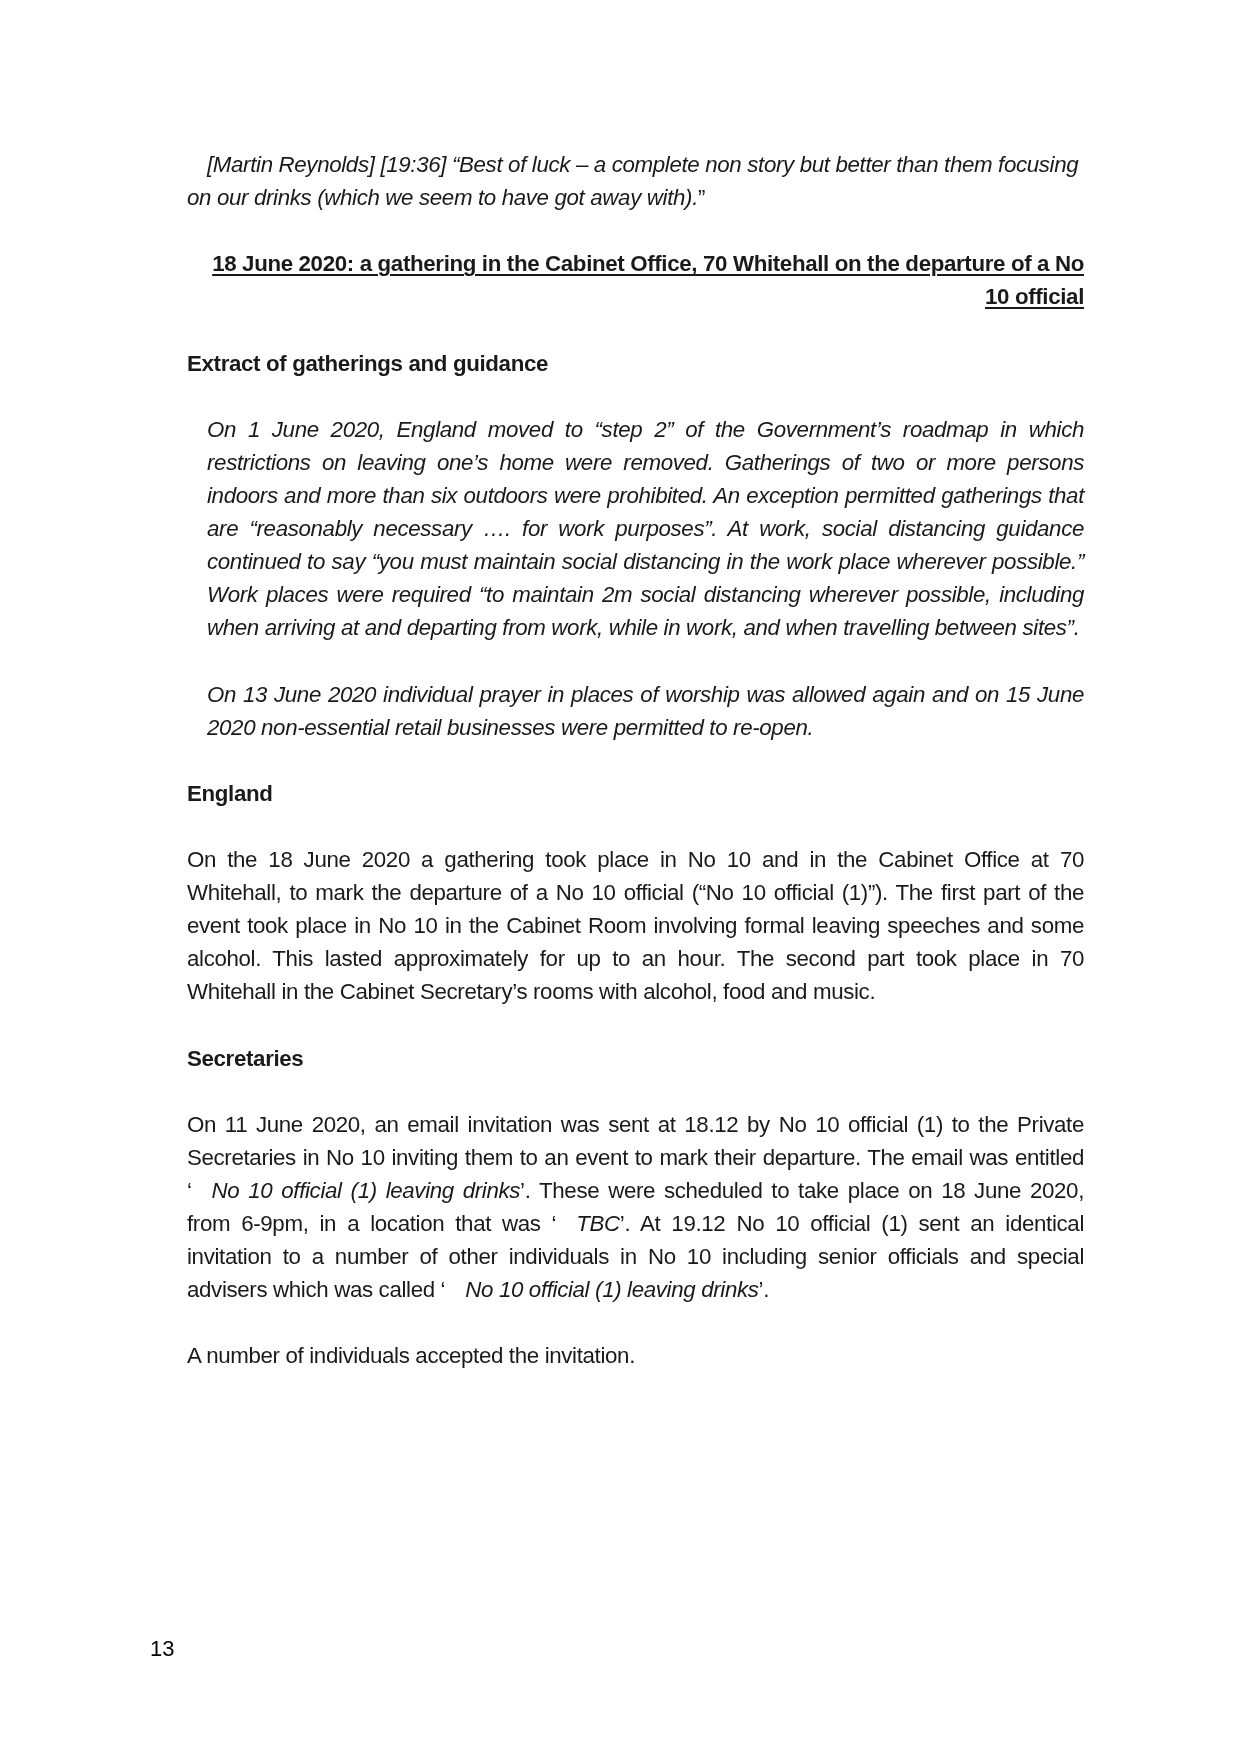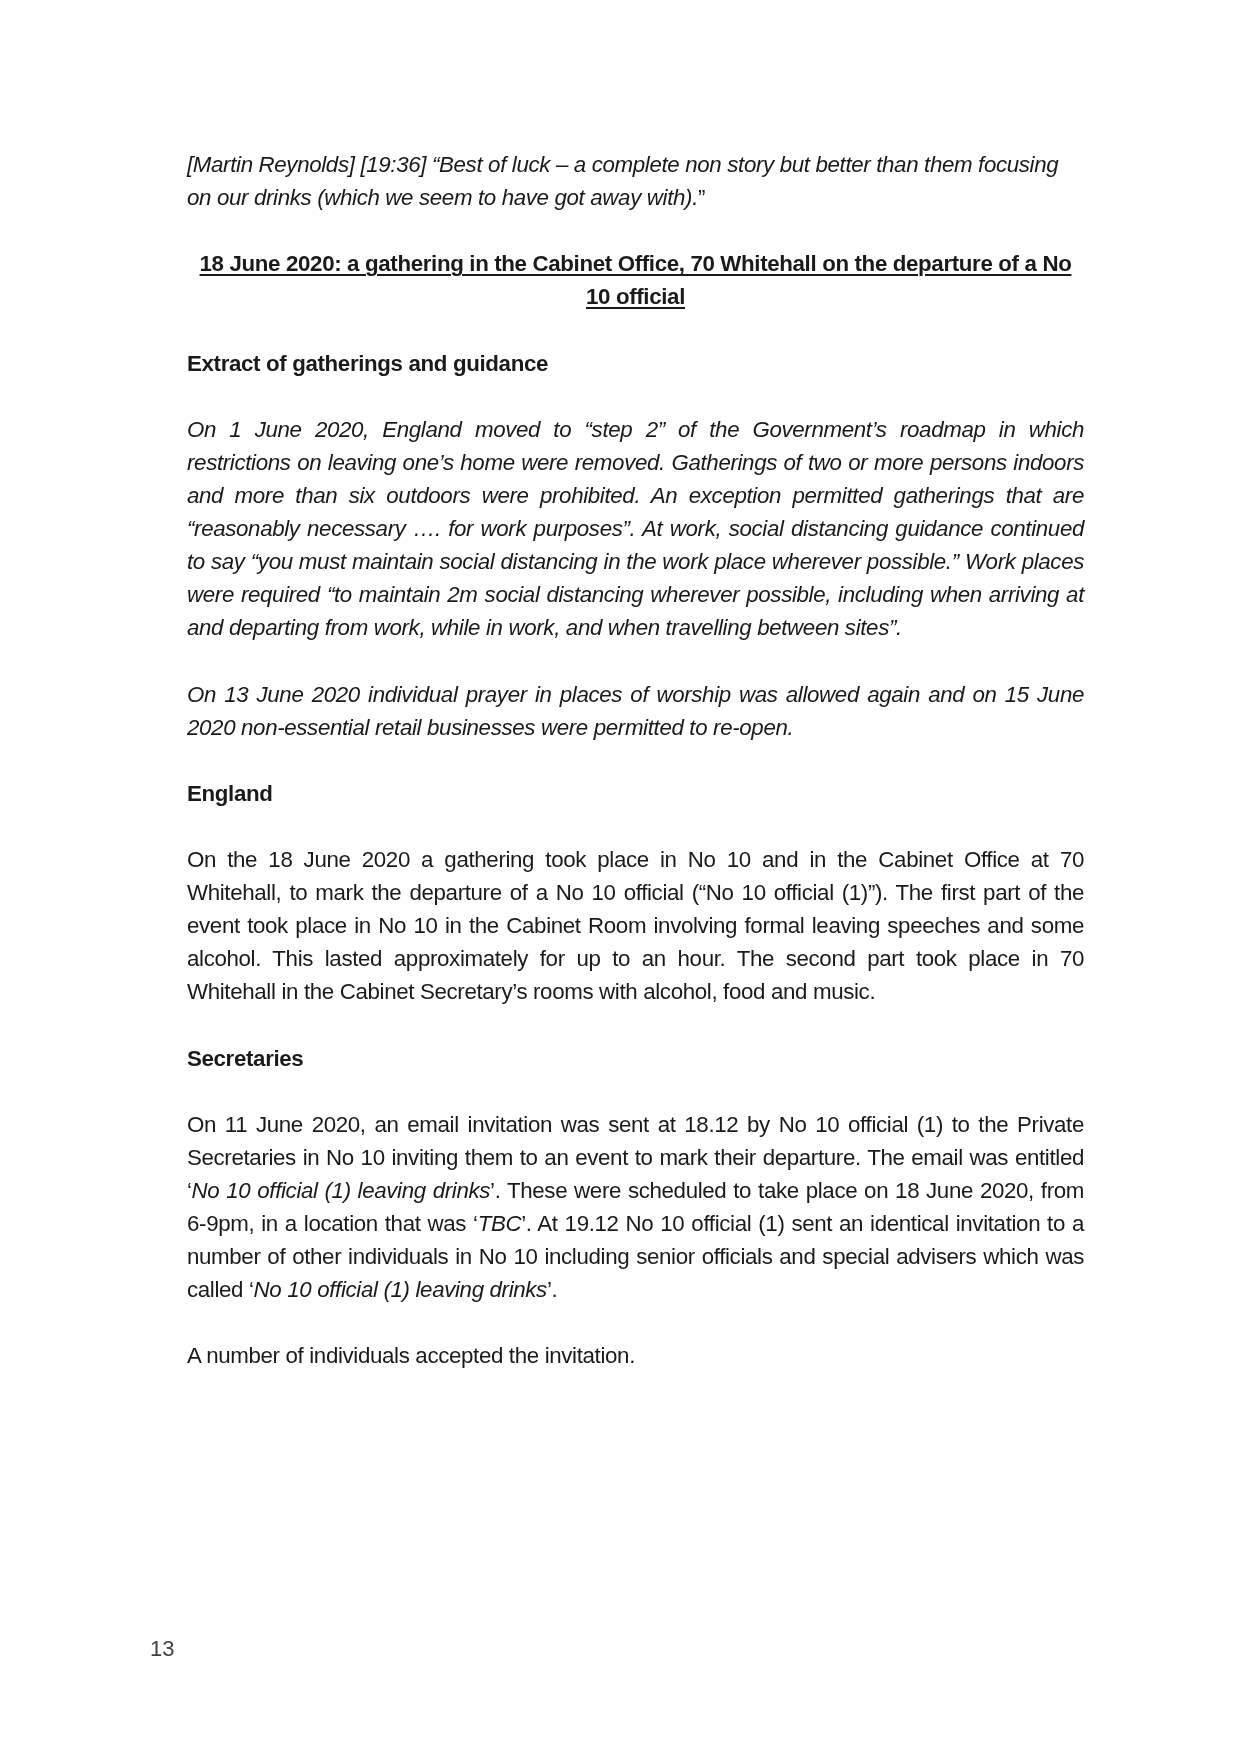"[Martin Reynolds] [19:36] “Best of" .it { margin-left: none -> 20px }
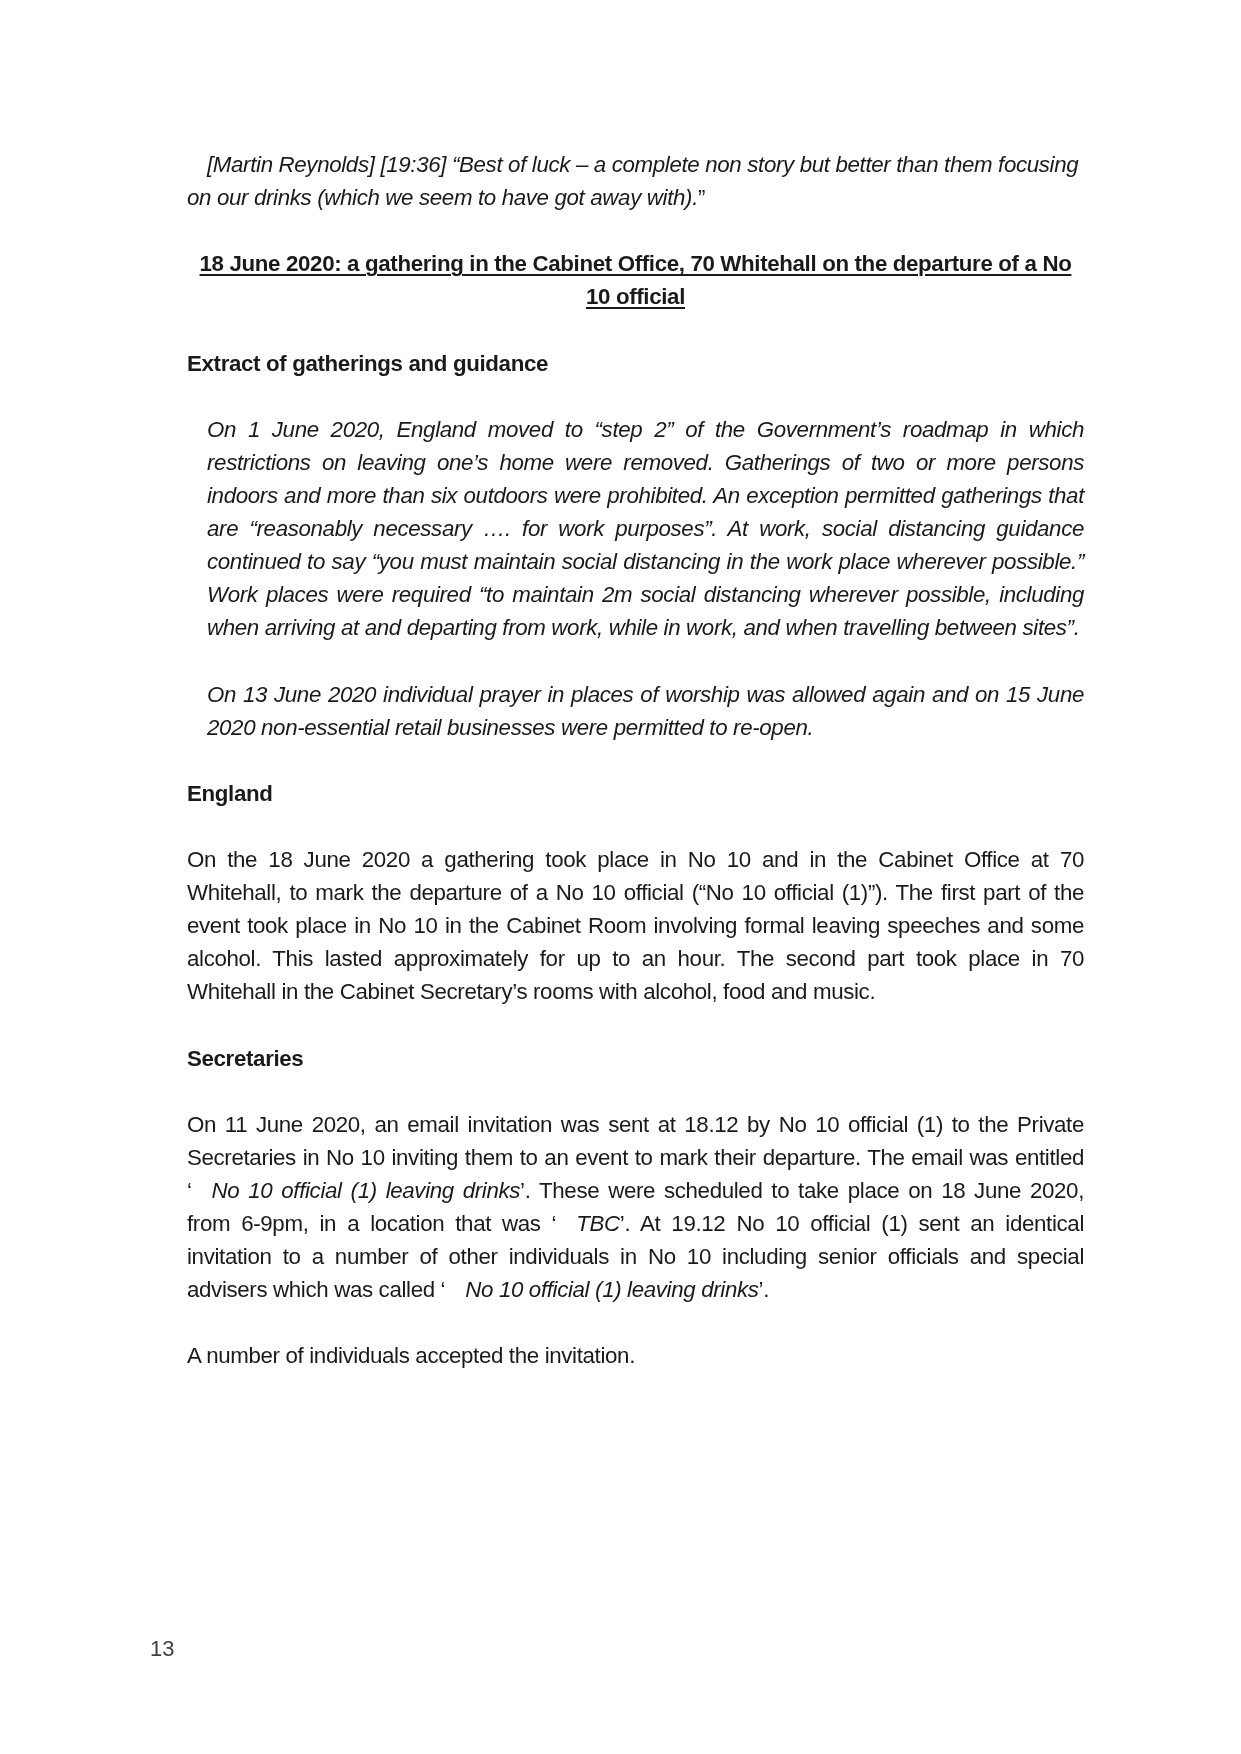"18 June 2020: a gathering" p.hd { text-align: center -> right }
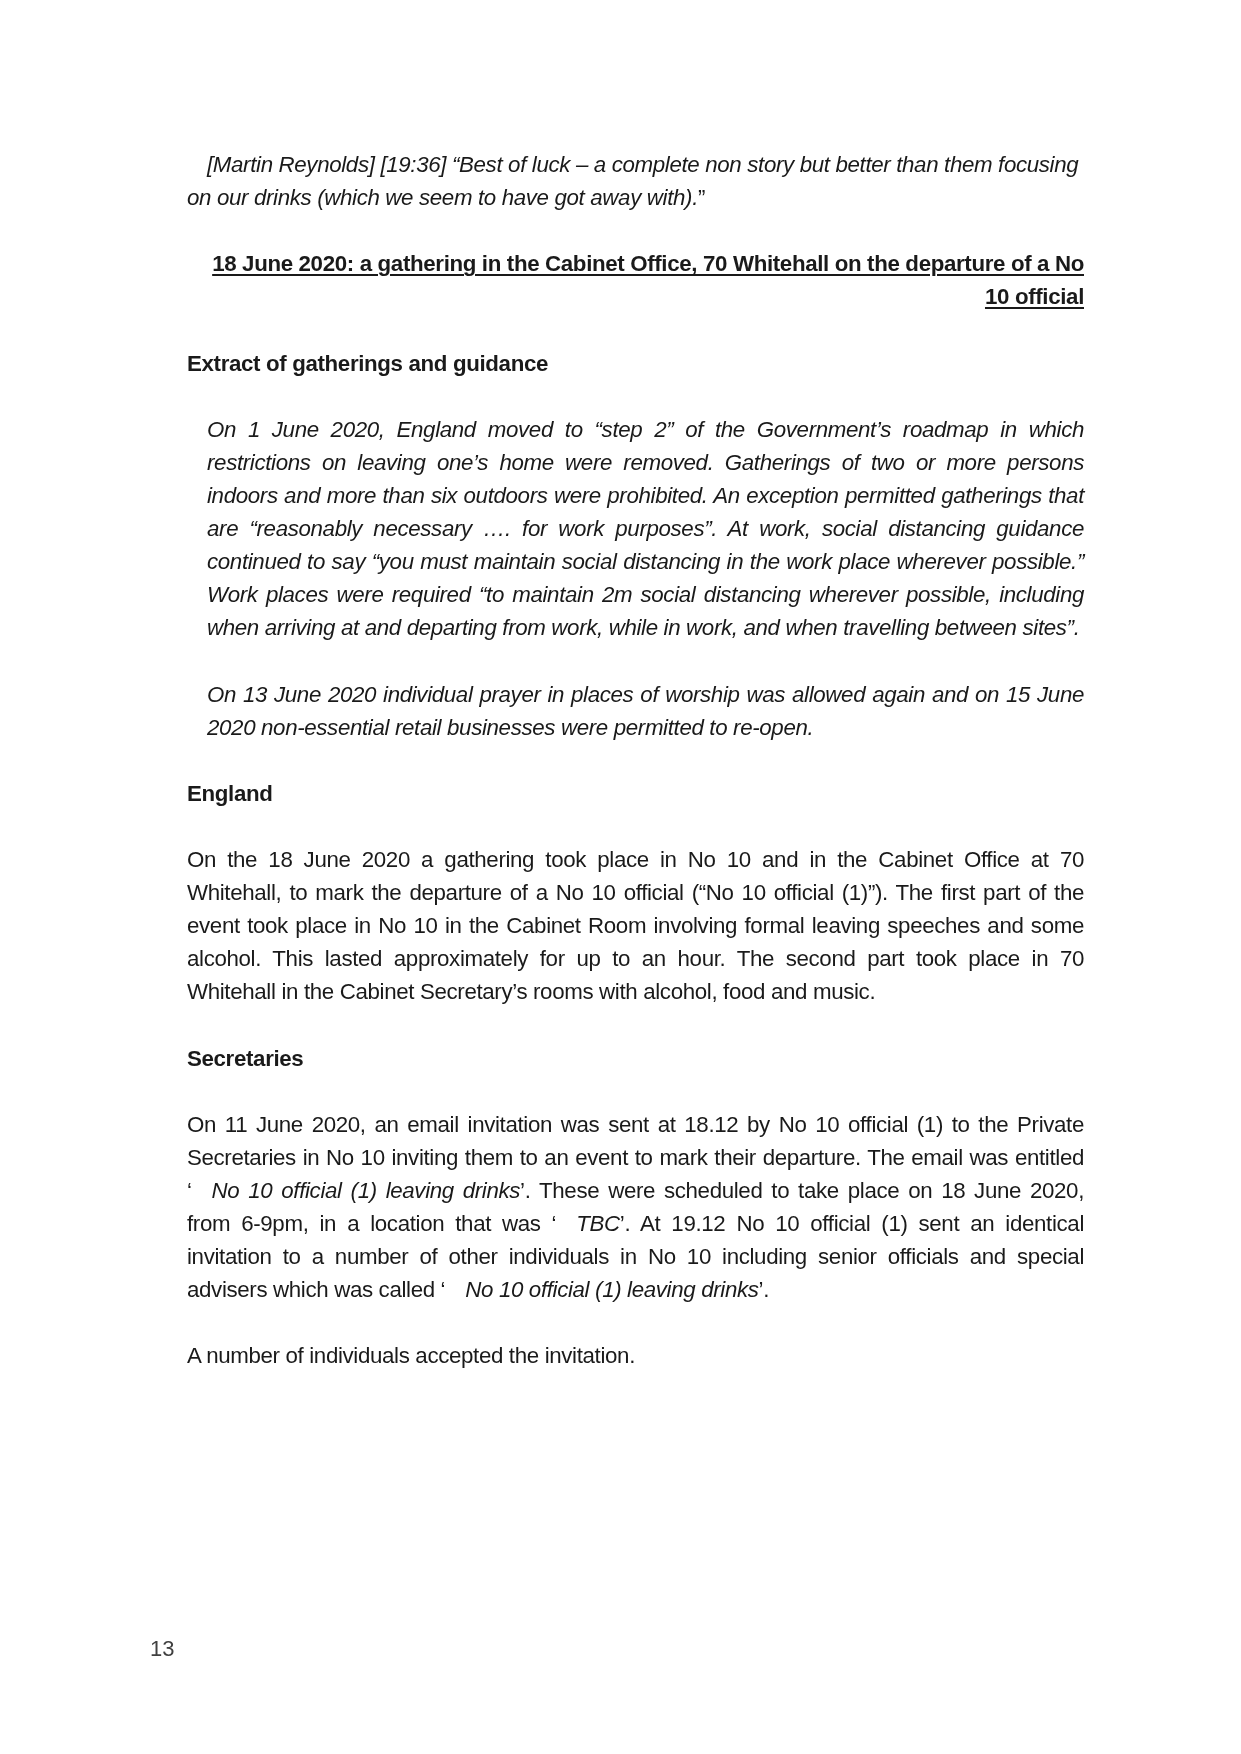"13" .pagenum { color: #404040 -> #000000 }
